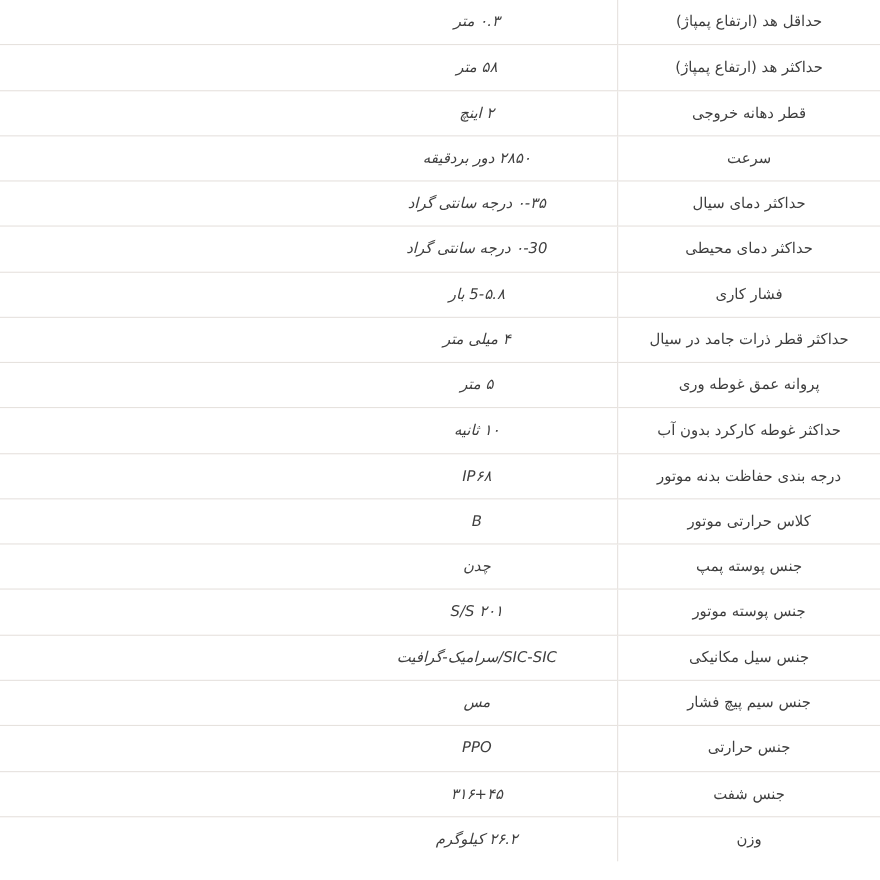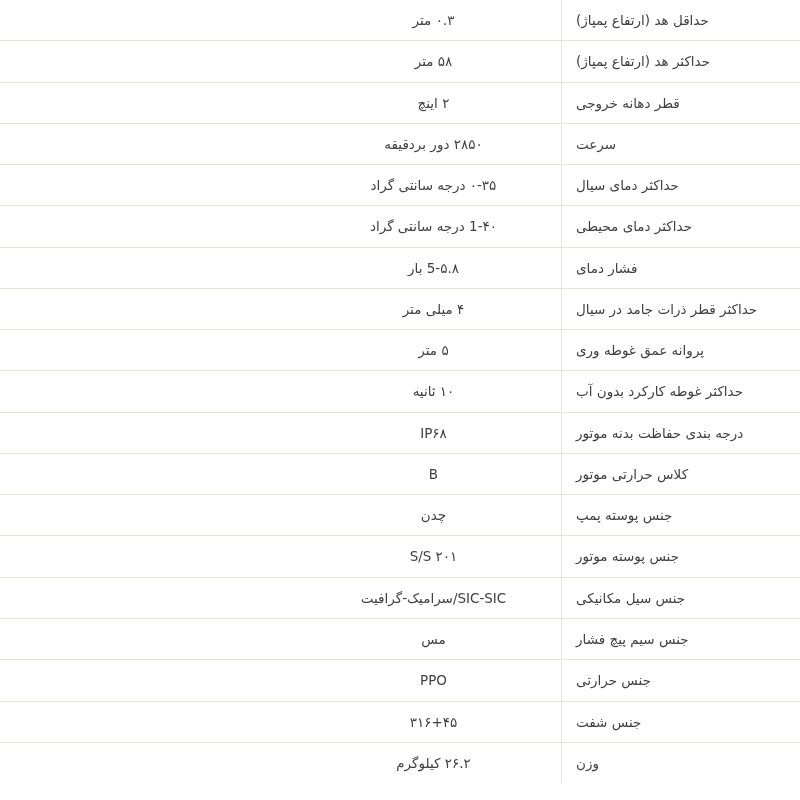"۰.۳ متر" td.value { font-style: none -> italic }
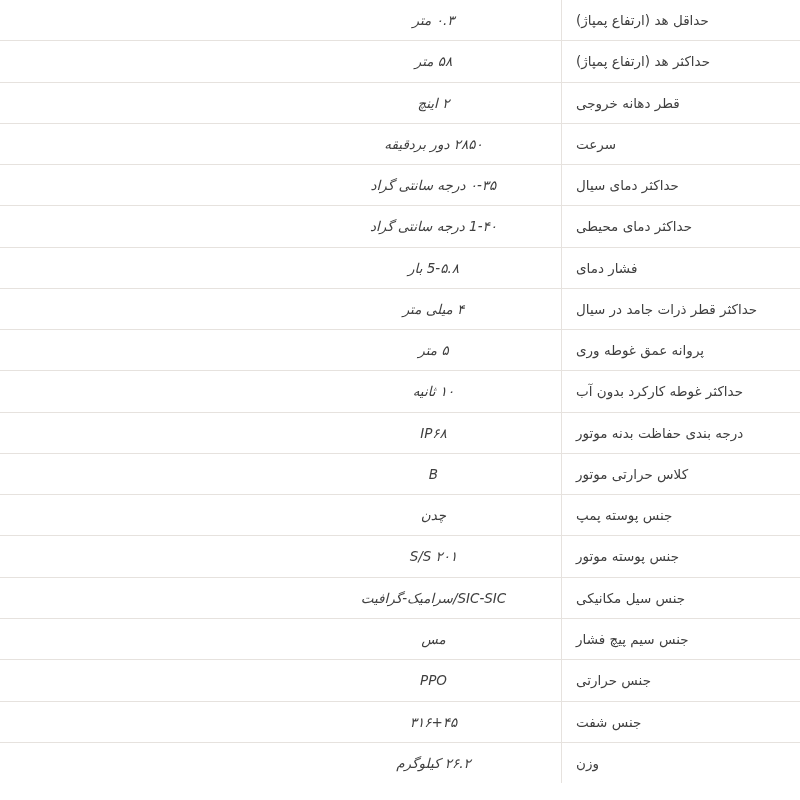"حداقل هد (ارتفاع پمپاژ)" td.label { text-align: left -> center }
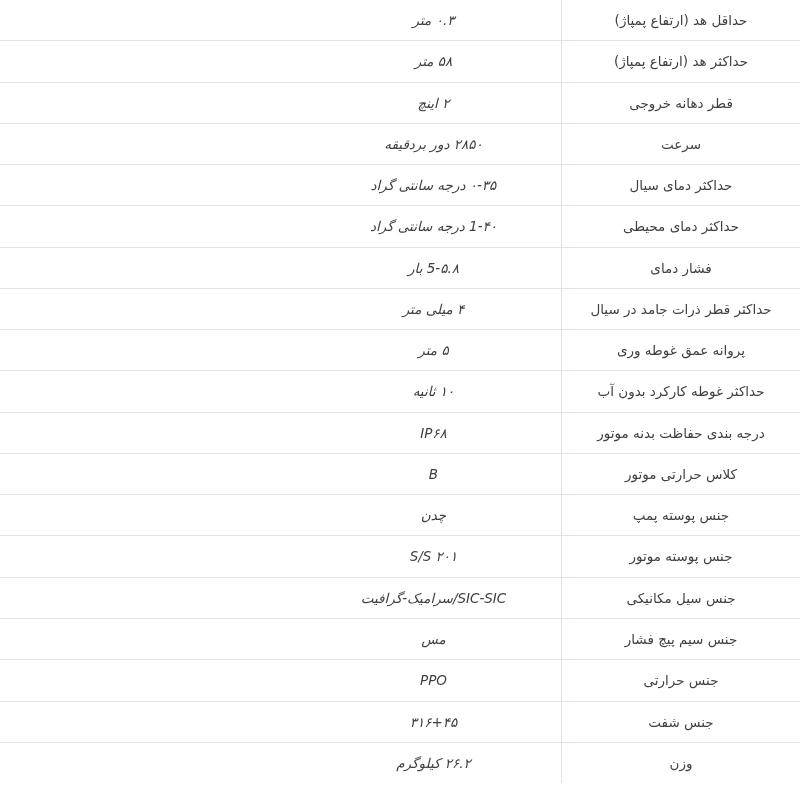"1-۴۰ درجه سانتی گراد" span.val-inner { text: 1-۴۰ -> ۰-30 }
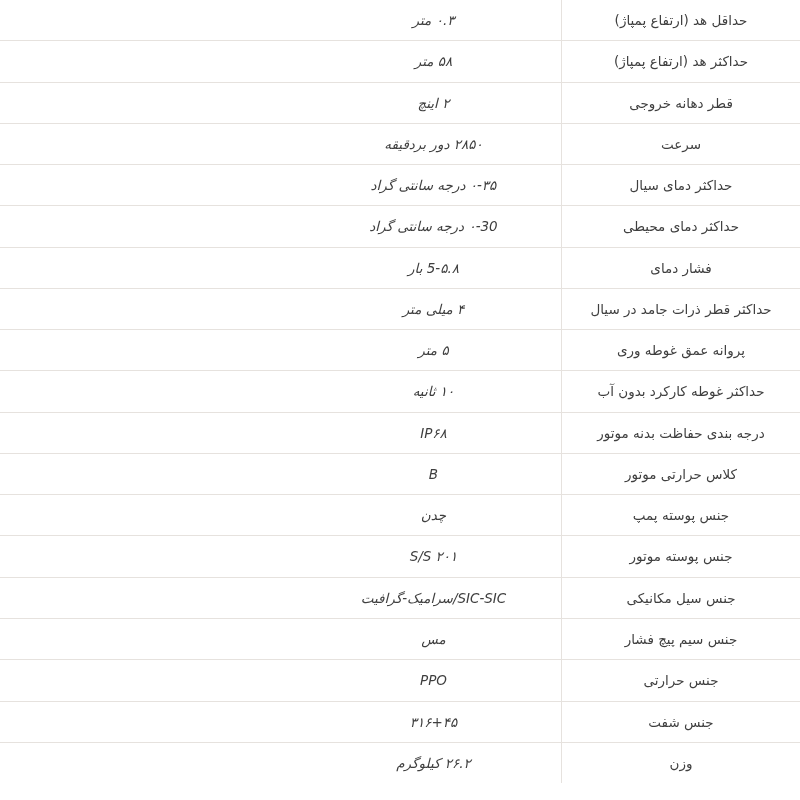"فشار دمای" td.label { text: دمای -> کاری }
